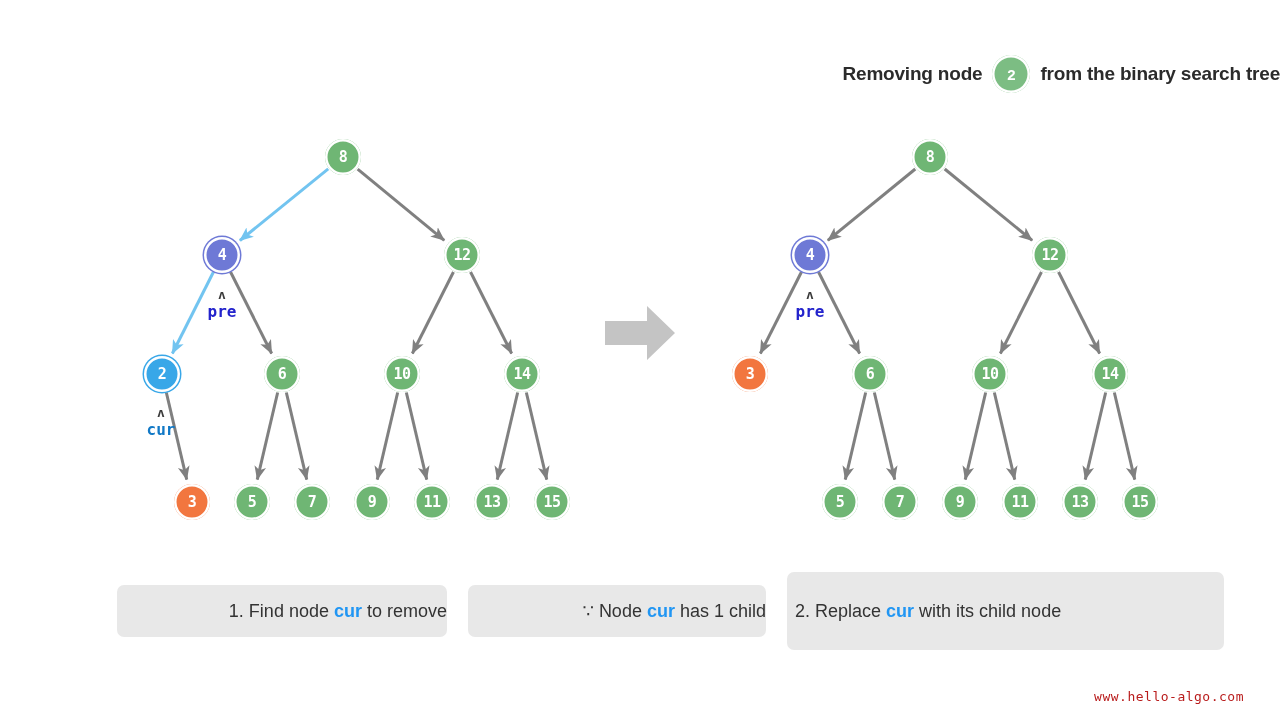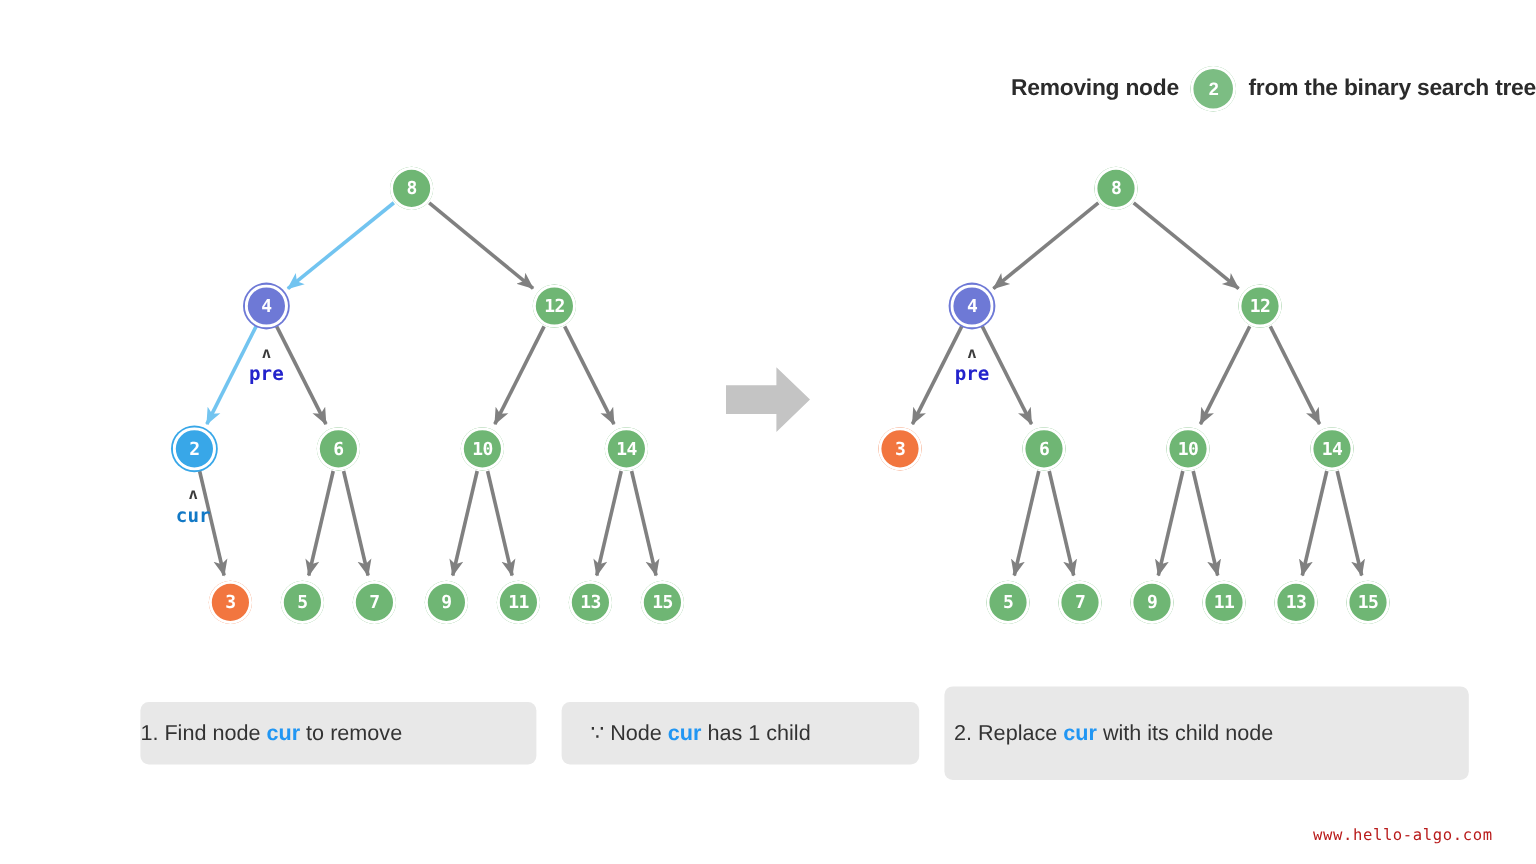"1. Find node cur to" .cap { justify-content: flex-start -> flex-end }
